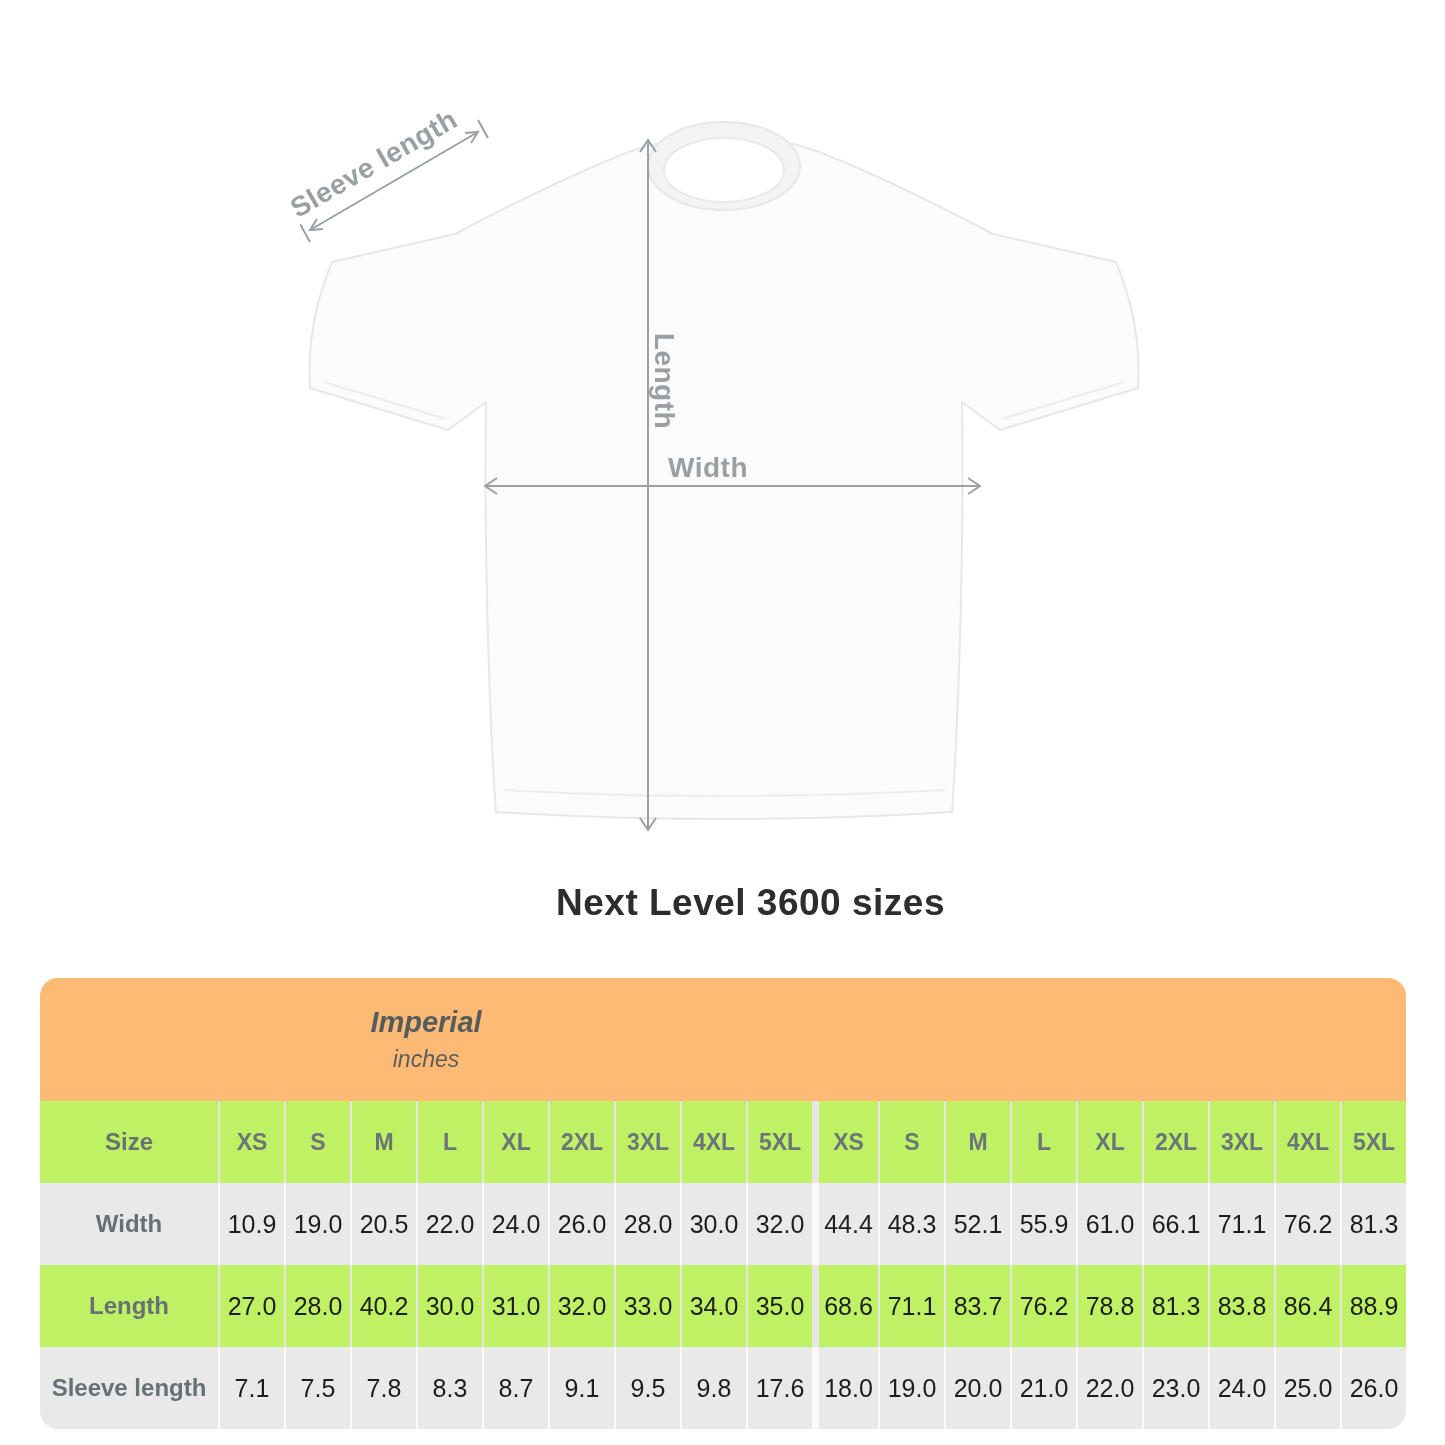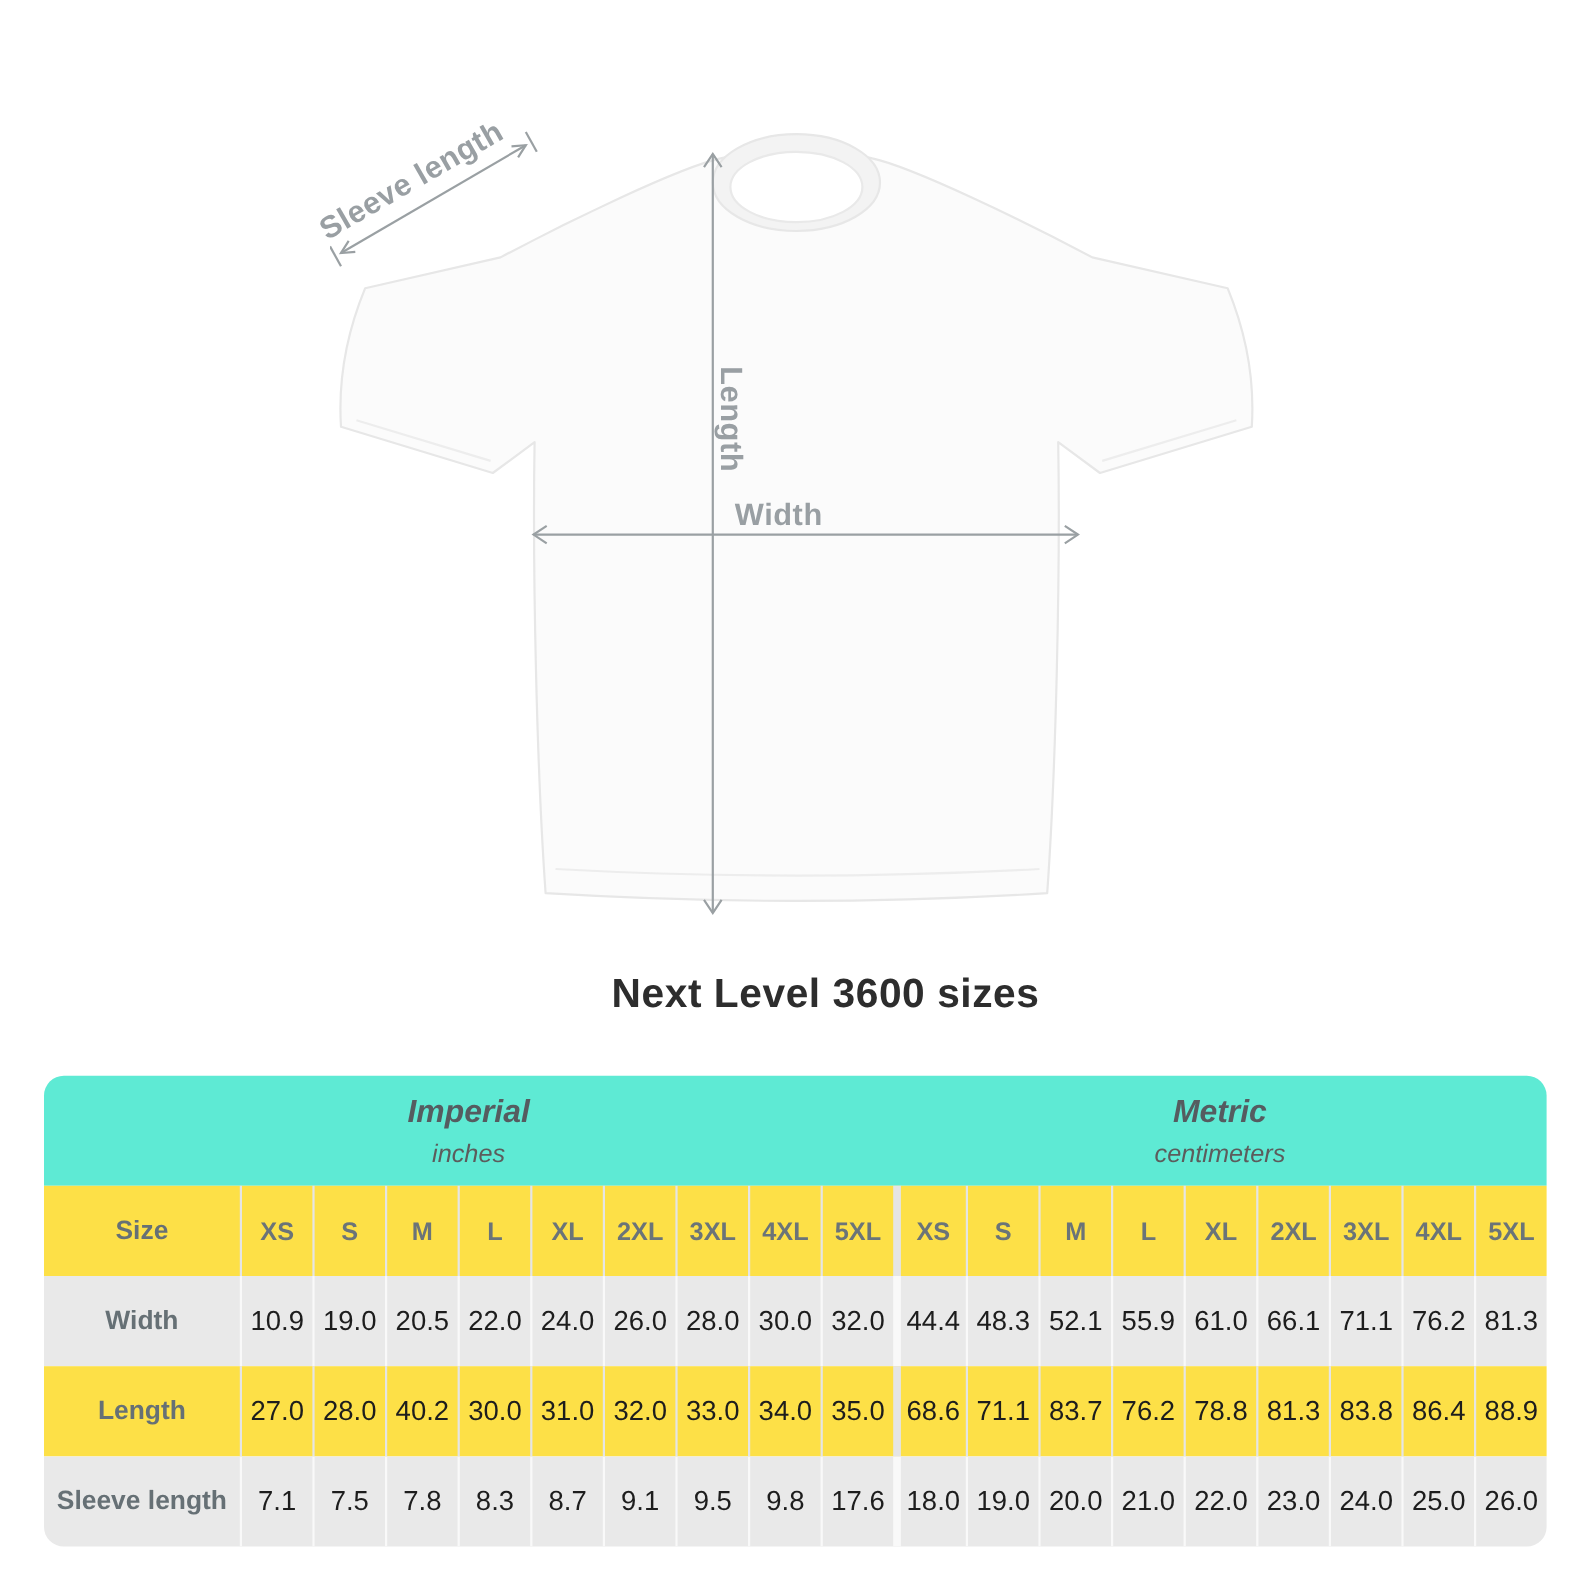"Imperial" .band { background: #5eead4 -> #fdba74; height: 100px -> 123px }
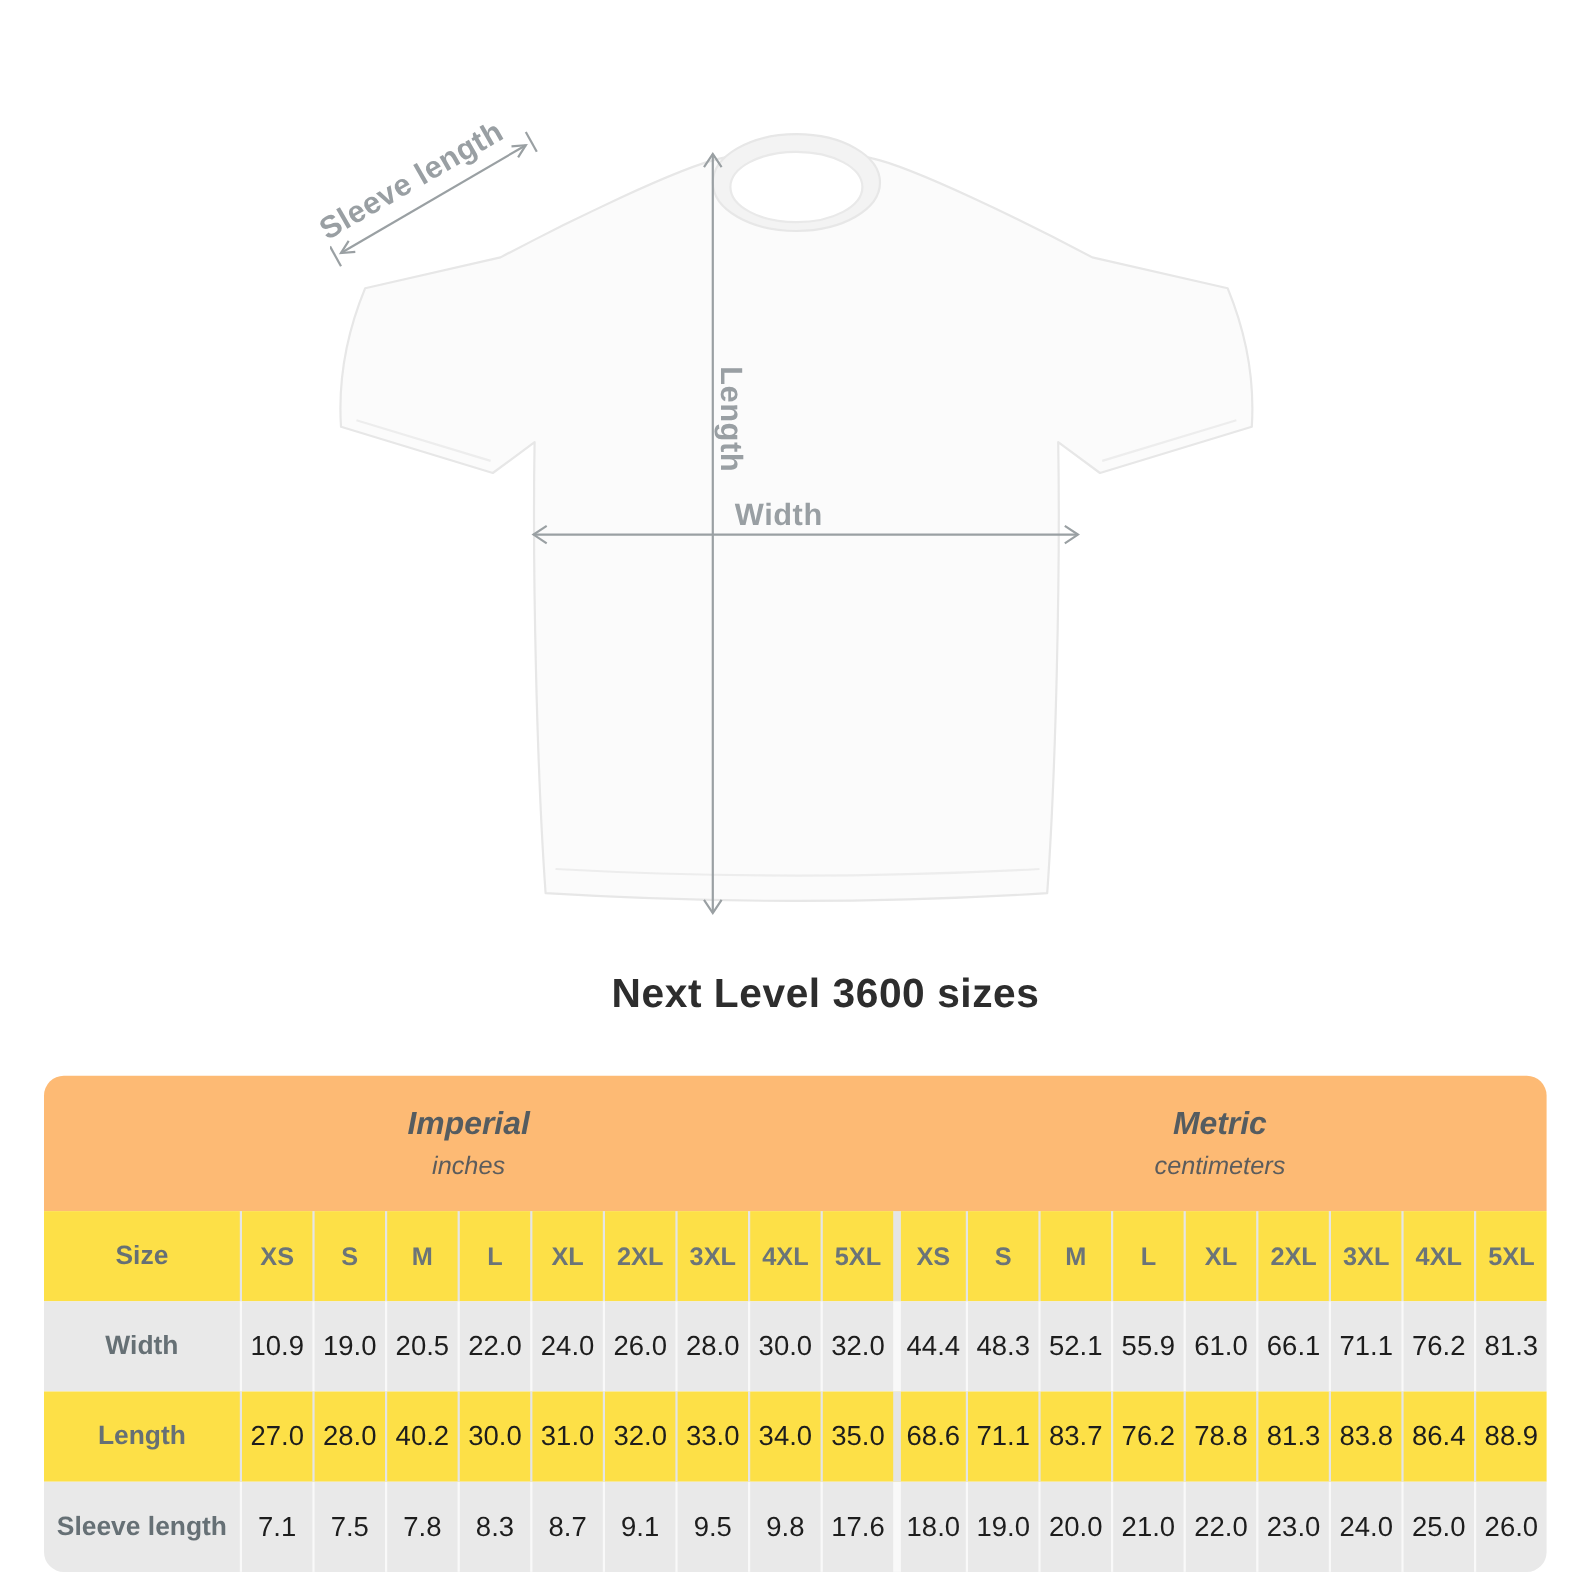"Metric" div.band-cell { html: <div> <div>Metric</div> <div>centimeters</div> </div> -> none }
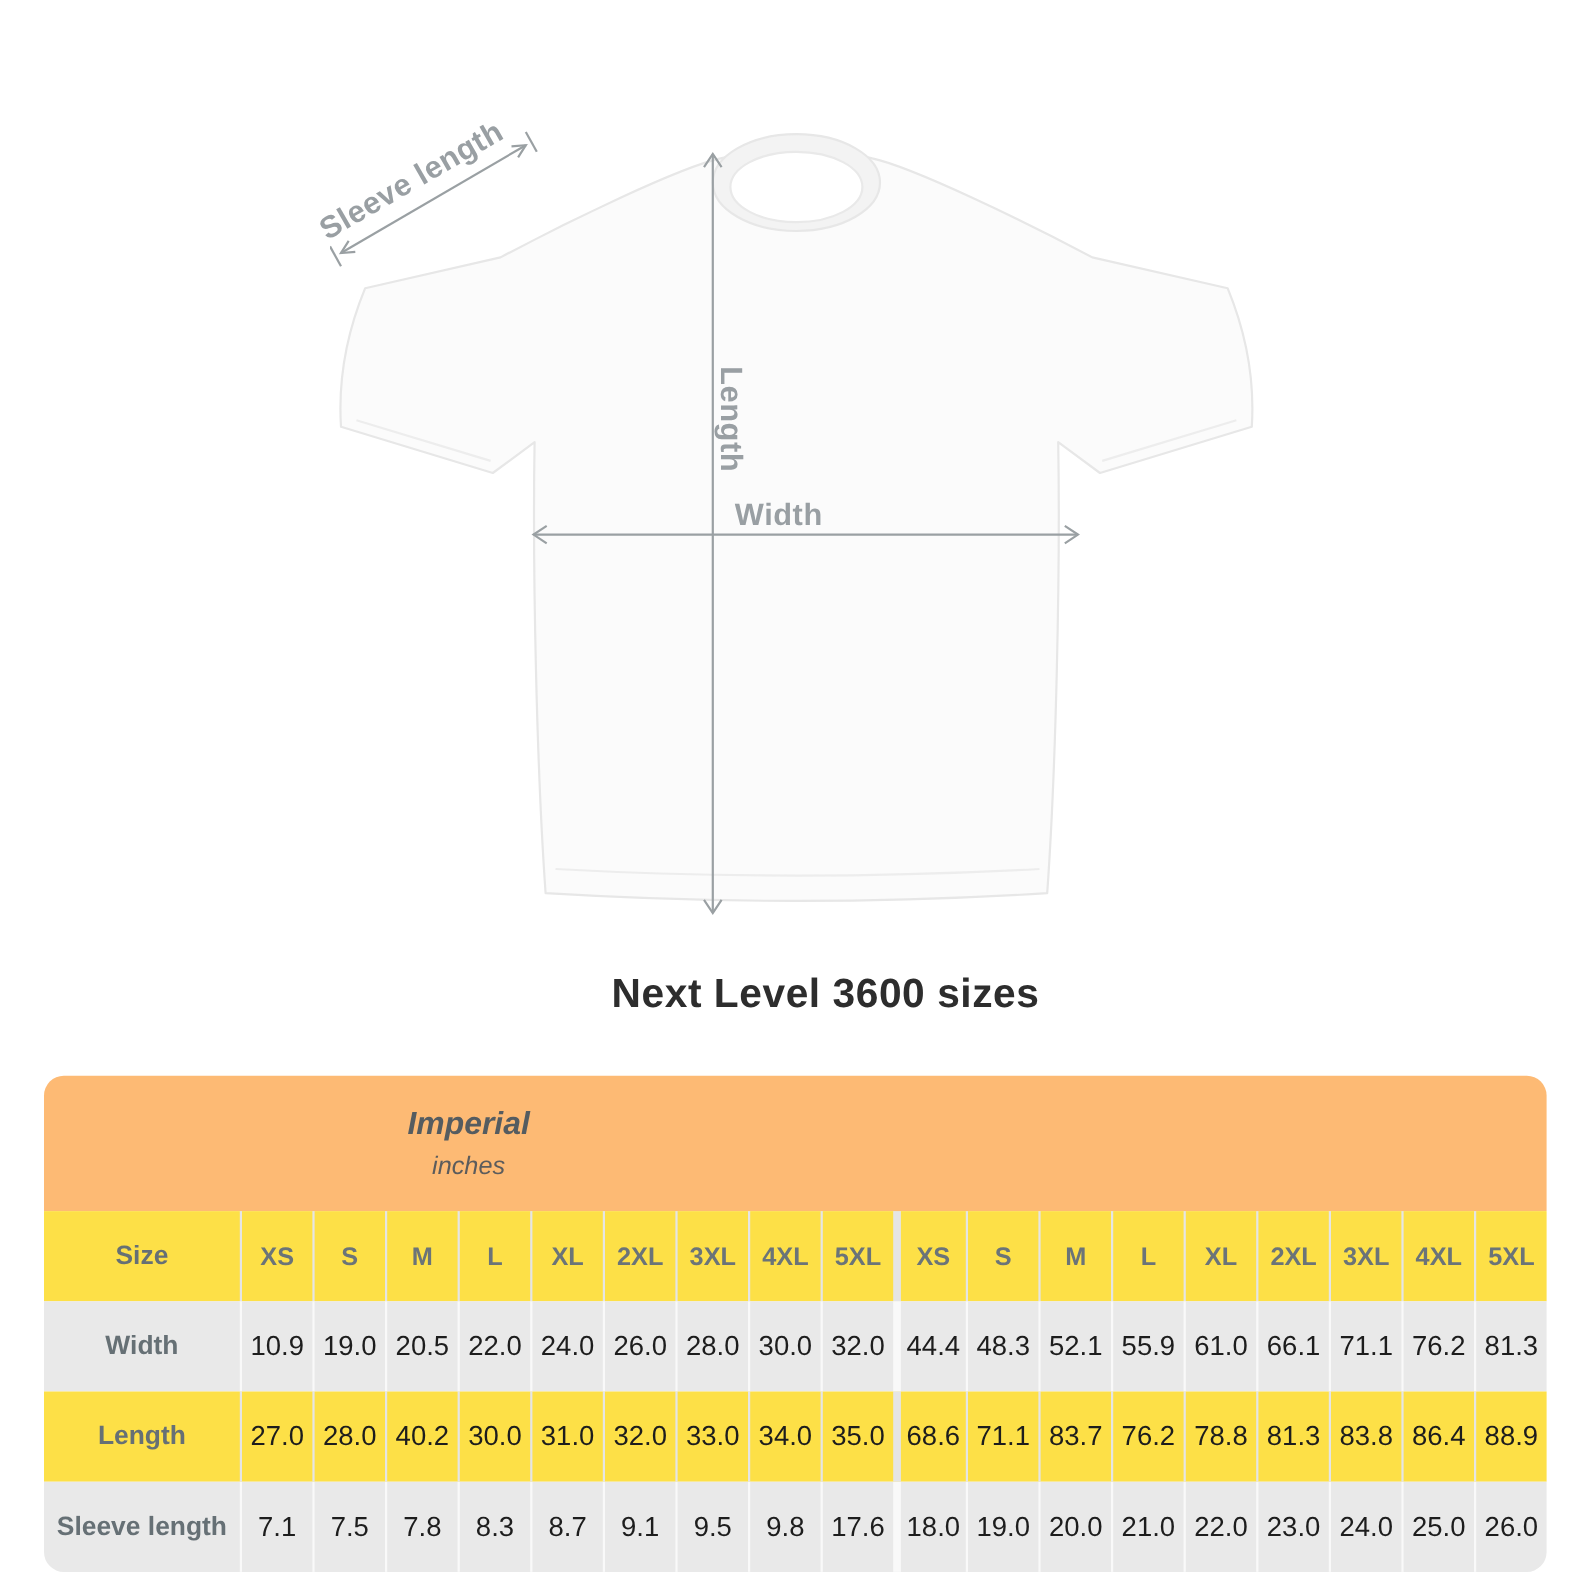"Size" .r-white { background: #fde047 -> #bef264 }
